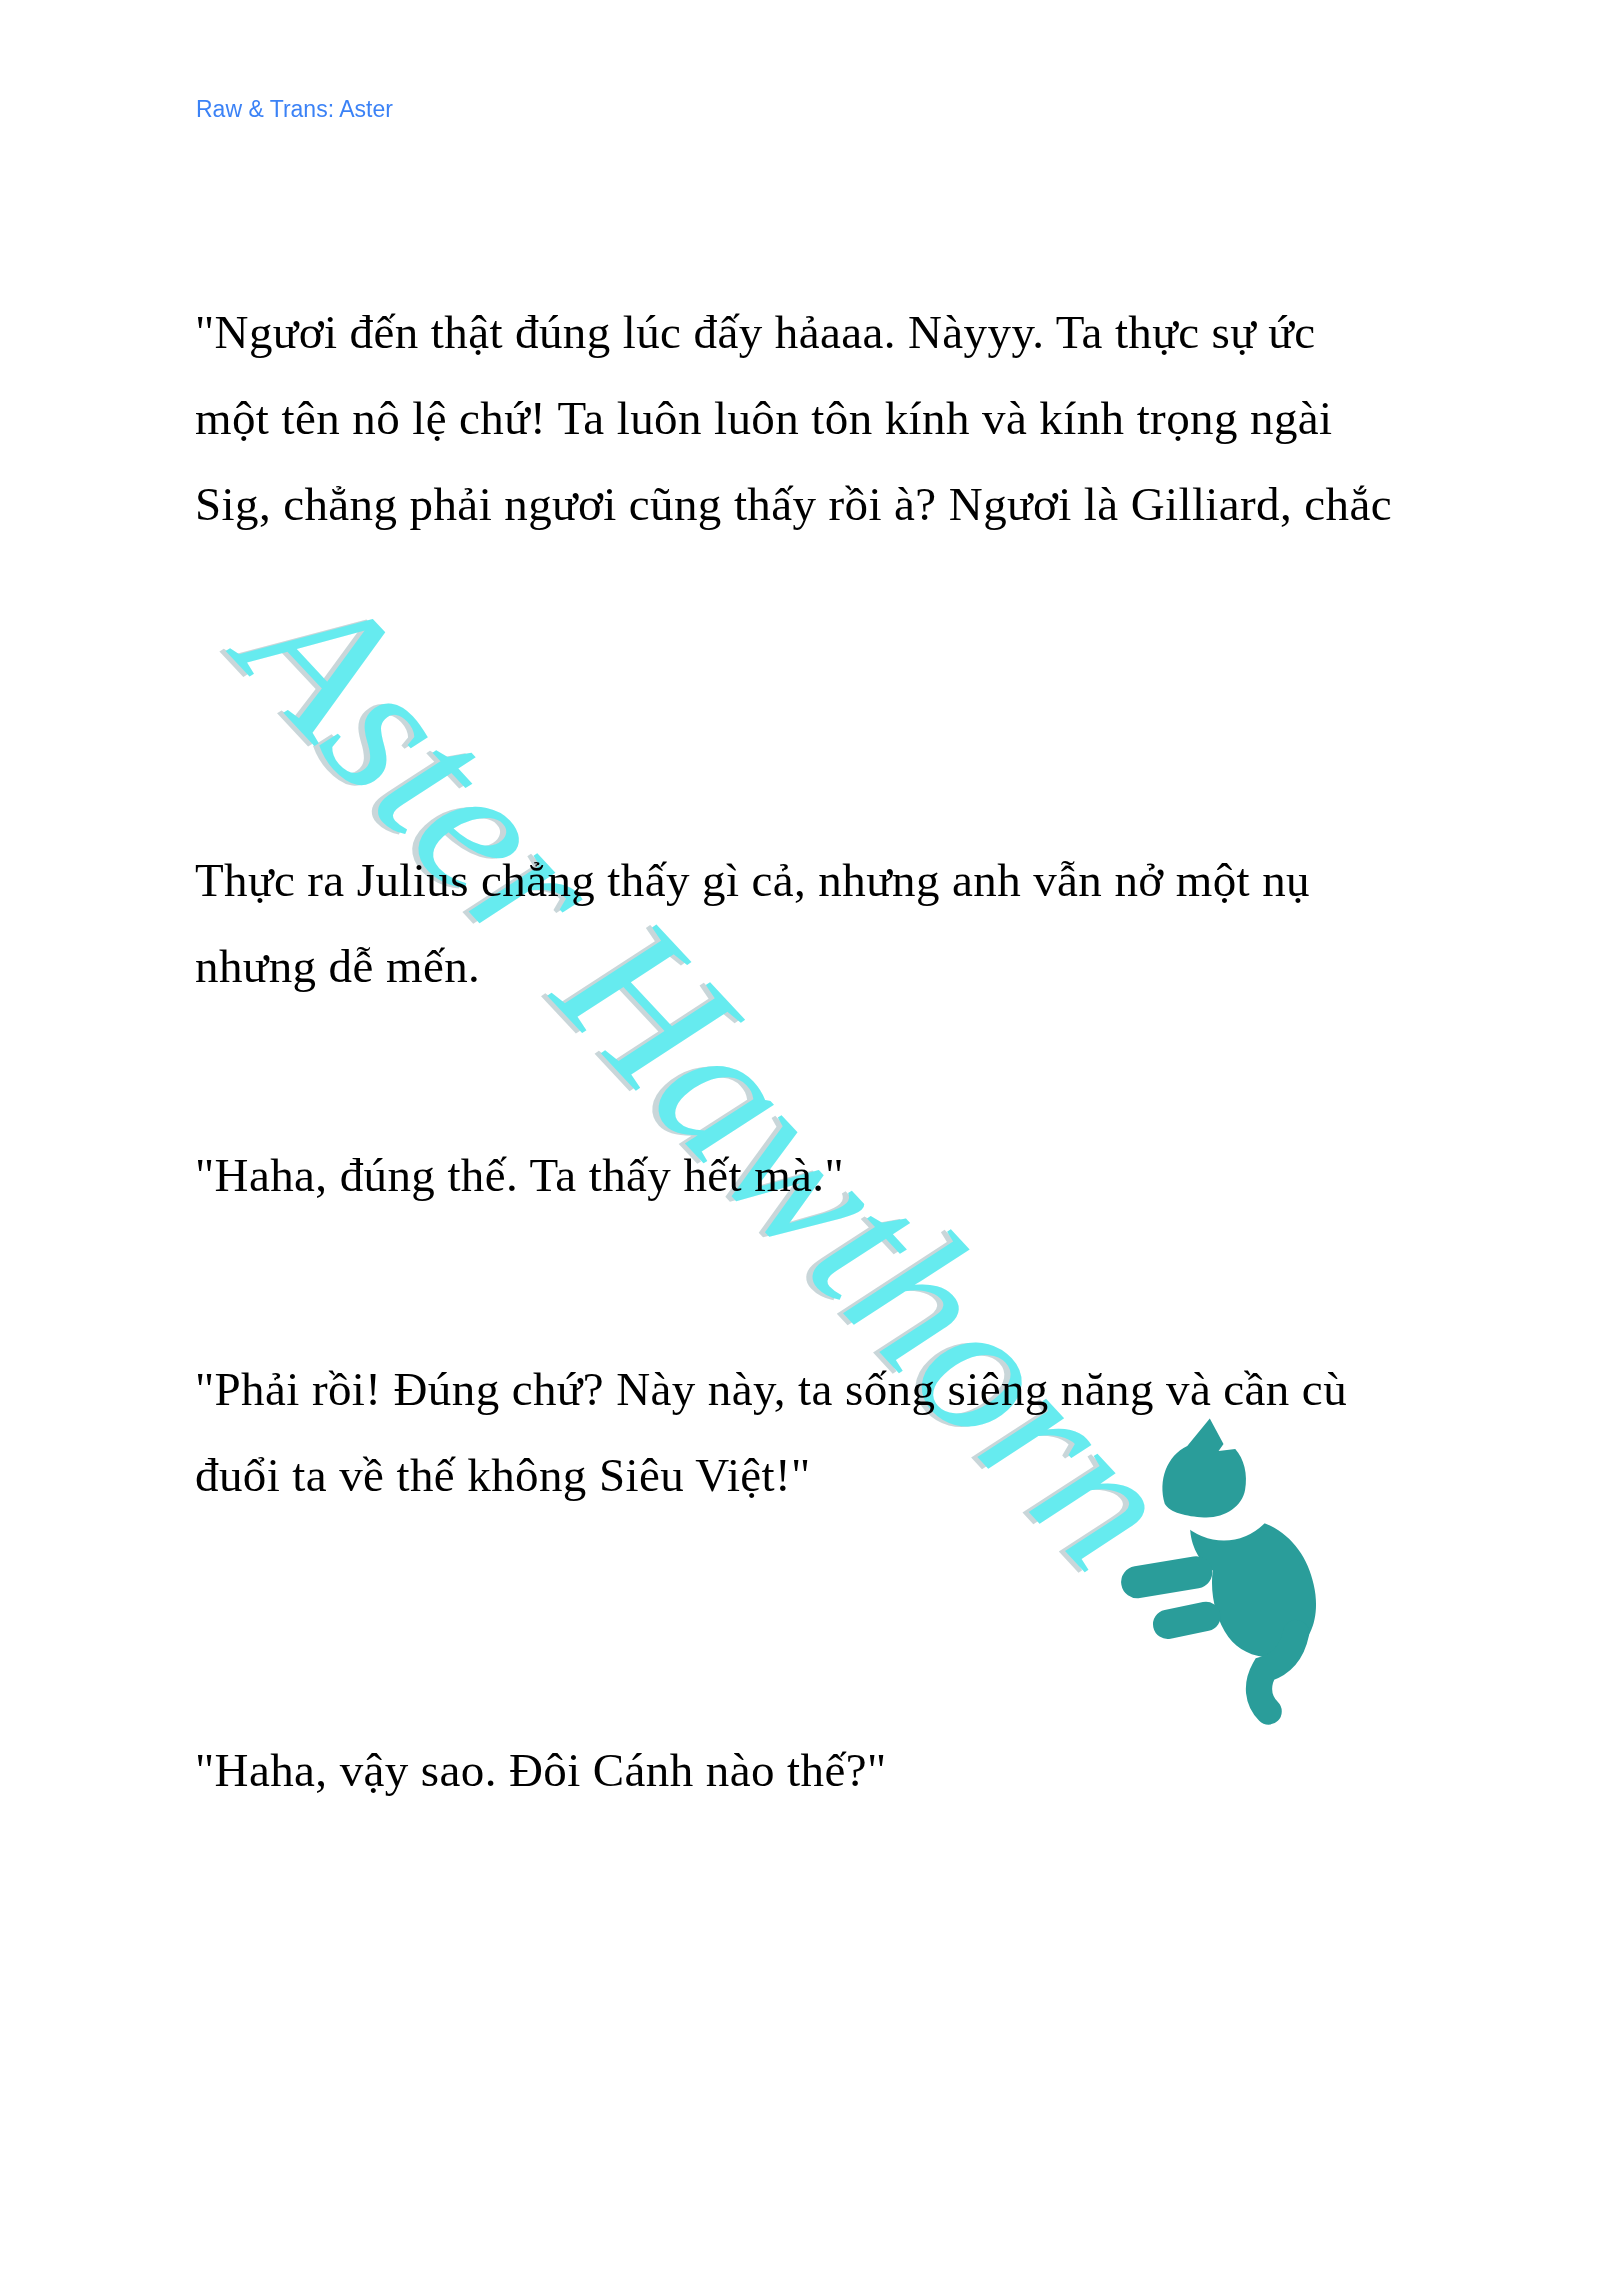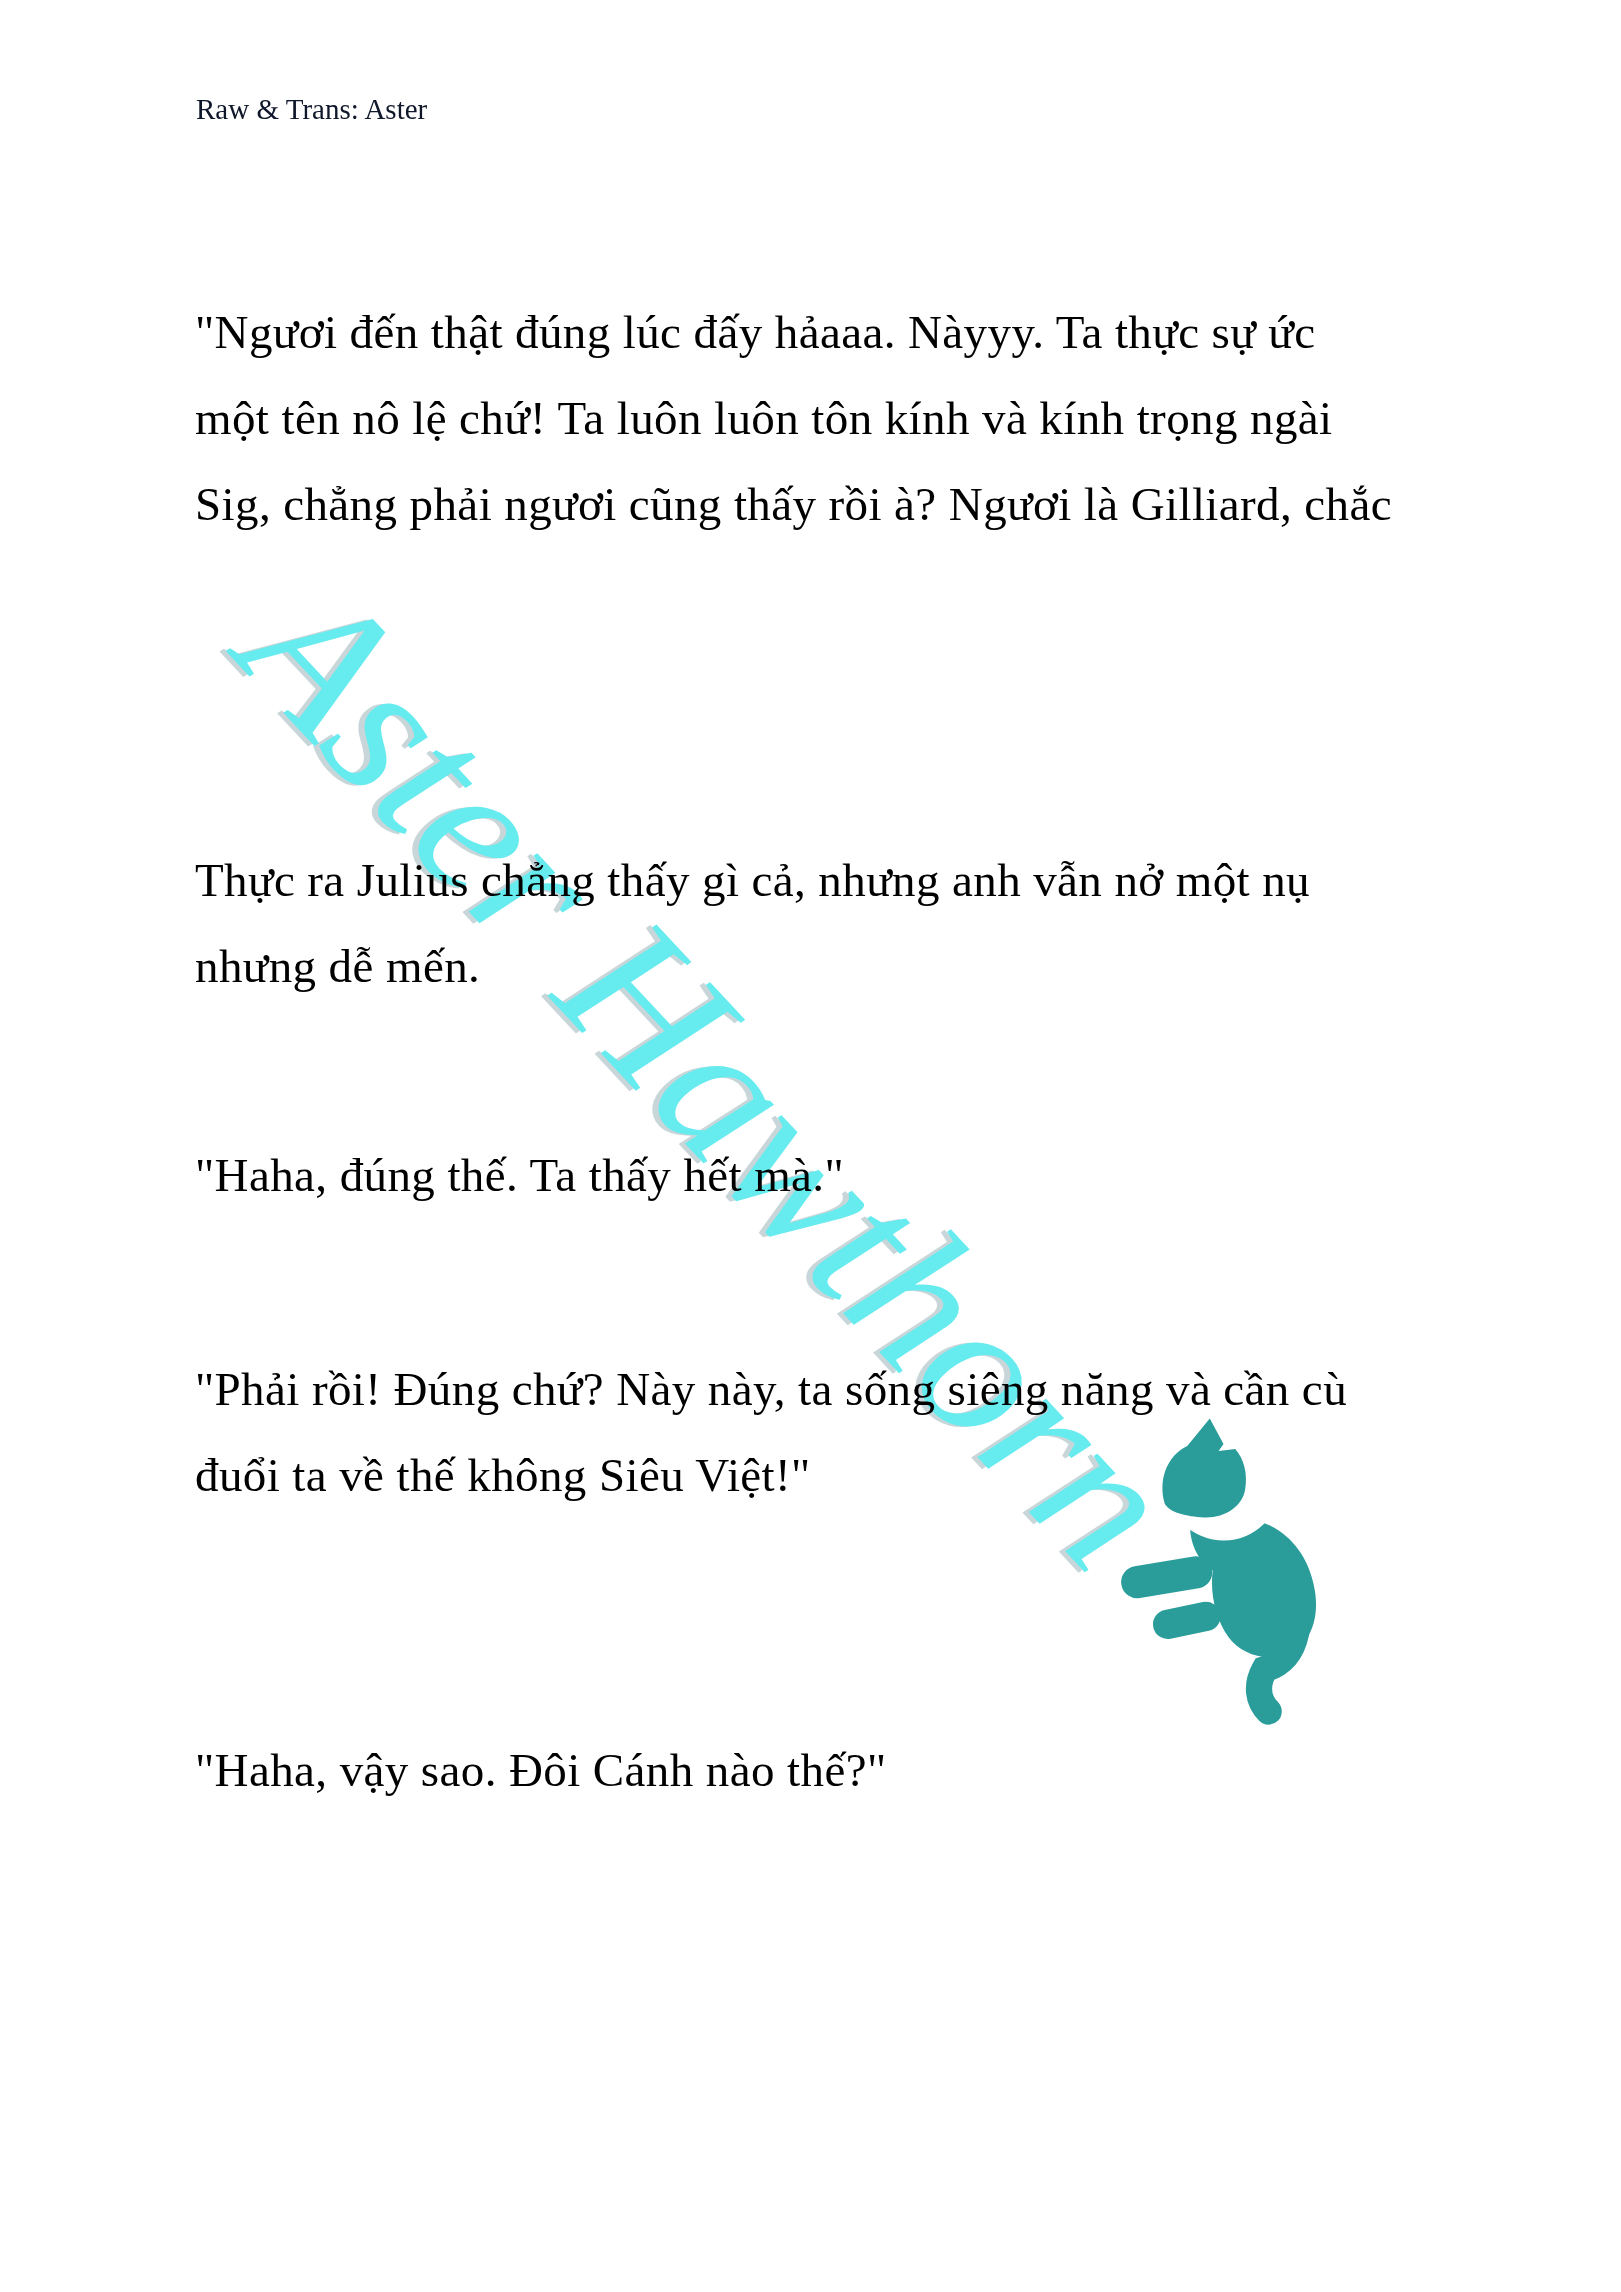"Raw & Trans: Aster" .doc-header { color: #0f172a -> #3b82f6; font-family: Liberation Serif, serif -> Liberation Sans, sans-serif; font-size: 29px -> 23px }
